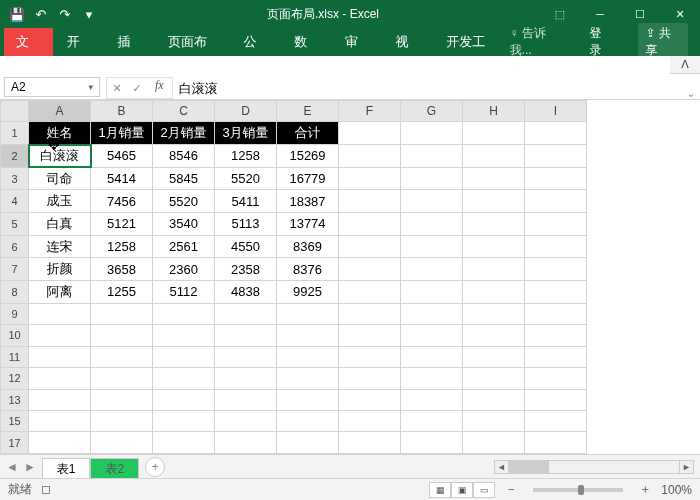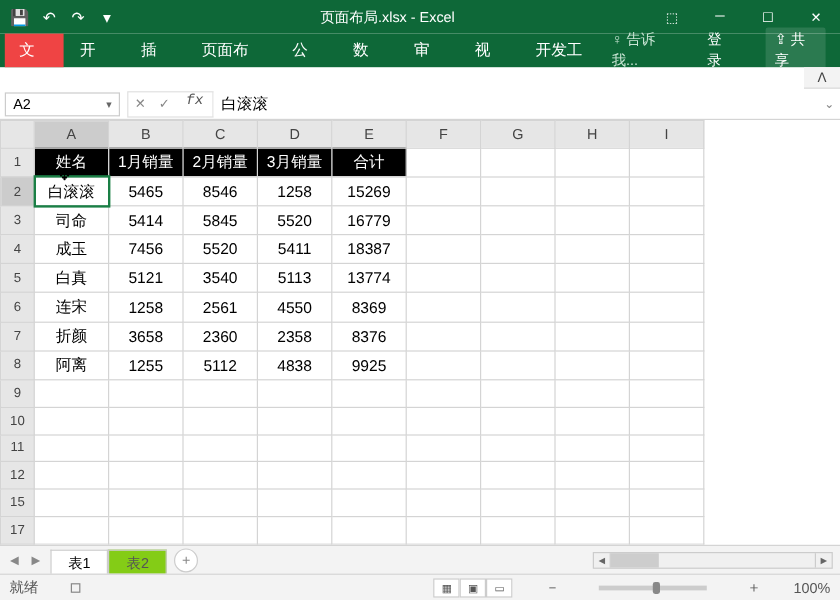"A2" .fbar { align-items: center -> flex-end }
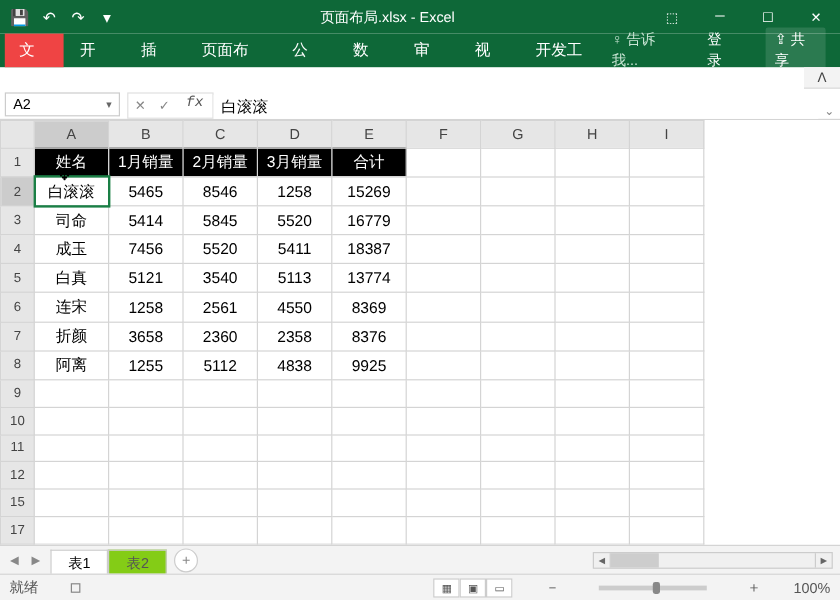"fx" .fx { font-family: Liberation Mono, monospace -> Liberation Serif, serif }
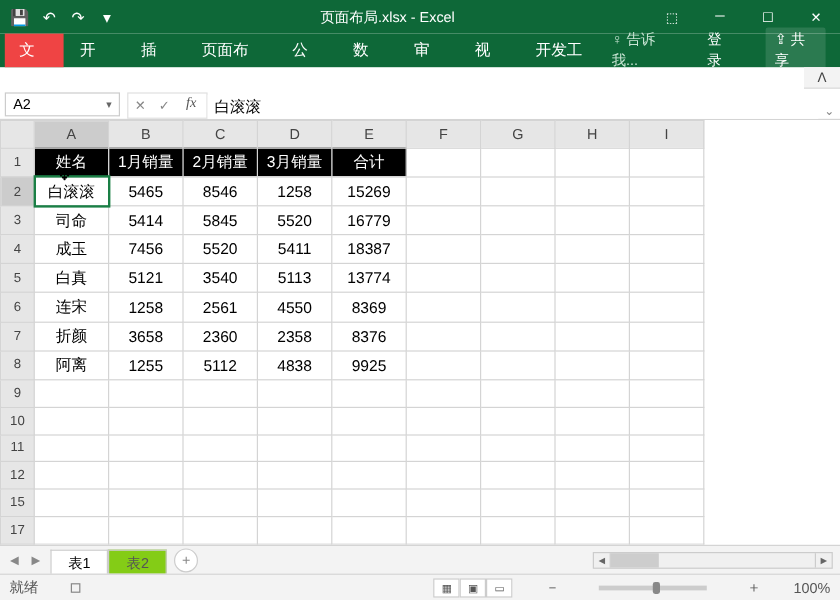"13" tr { html: none -> <tr> <th>13</th> <td></td> <td></td> <td></td> <td></td> <td></td> <td></td> <td></td> <td></td> <td></td> </tr> }
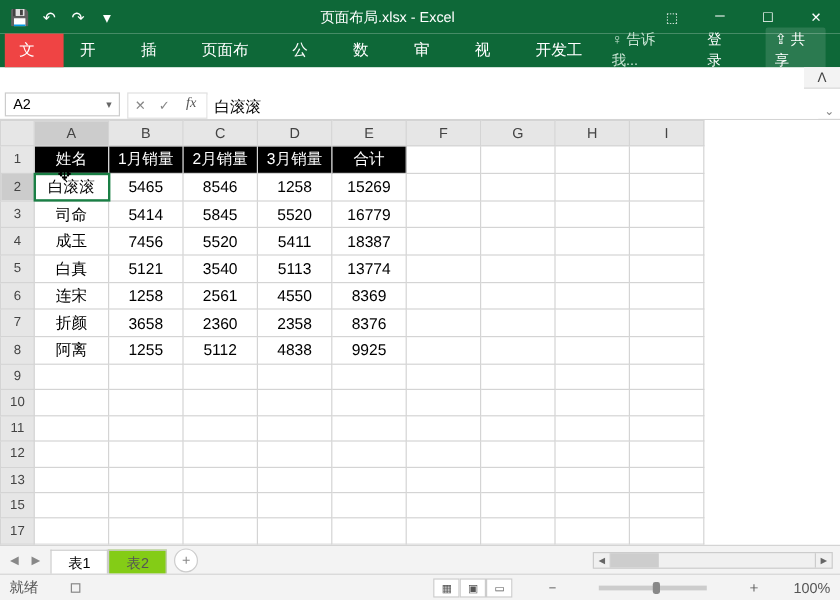"表2" .stab.inactive { background: #84cc16 -> #22c55e }
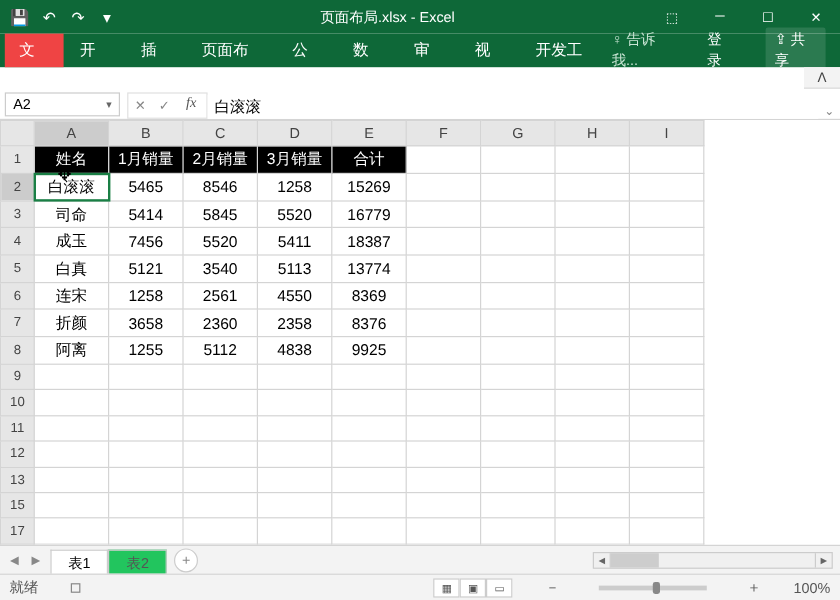"就绪" .status { gap: 27px -> 10px }
